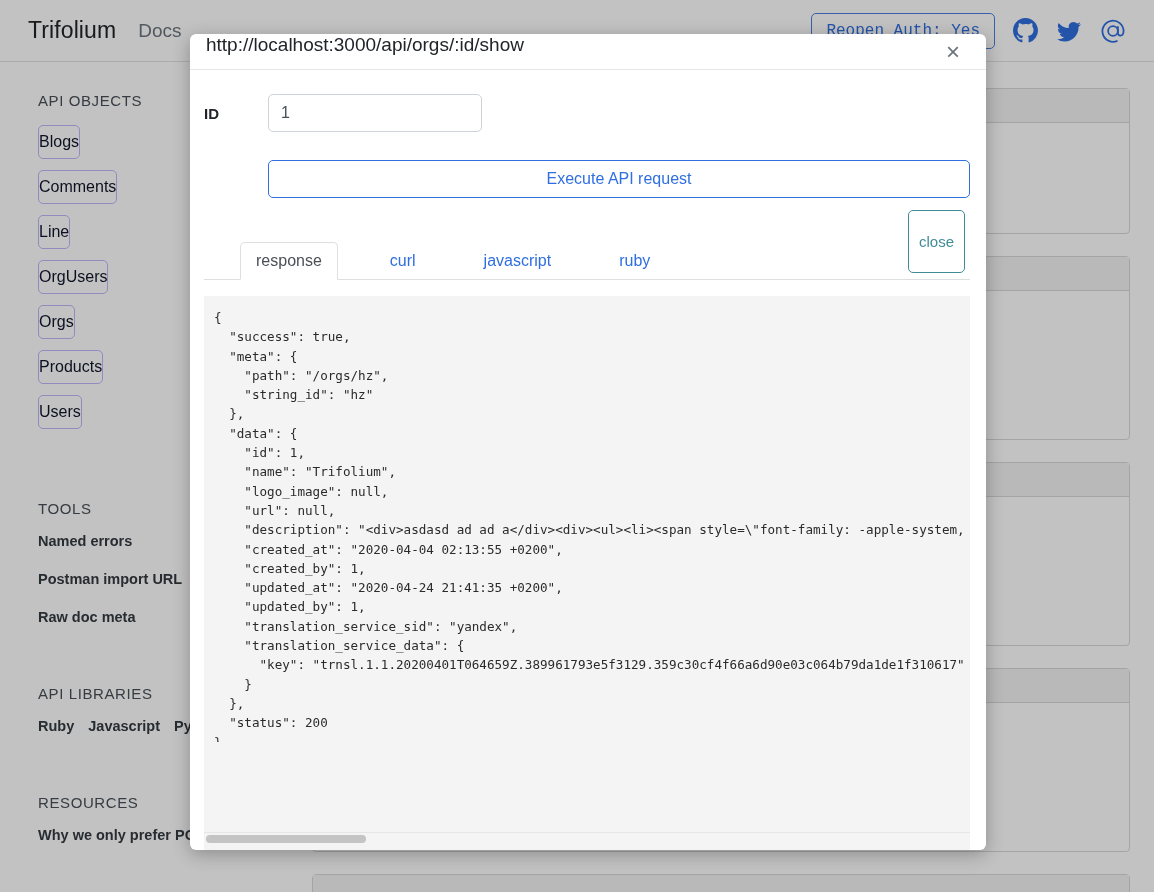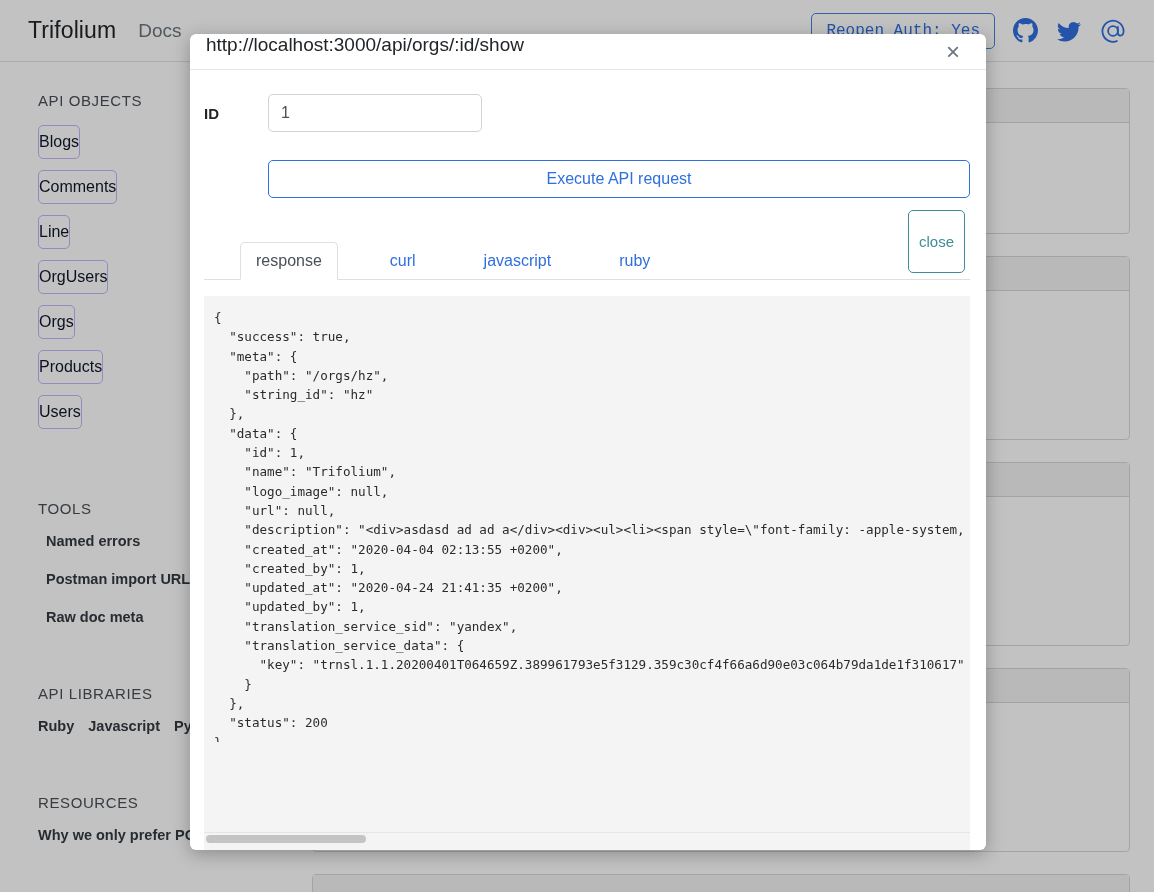"Named errors" .tool-link { margin: 0 0 22px 8px -> 0 0 22px 0 }
